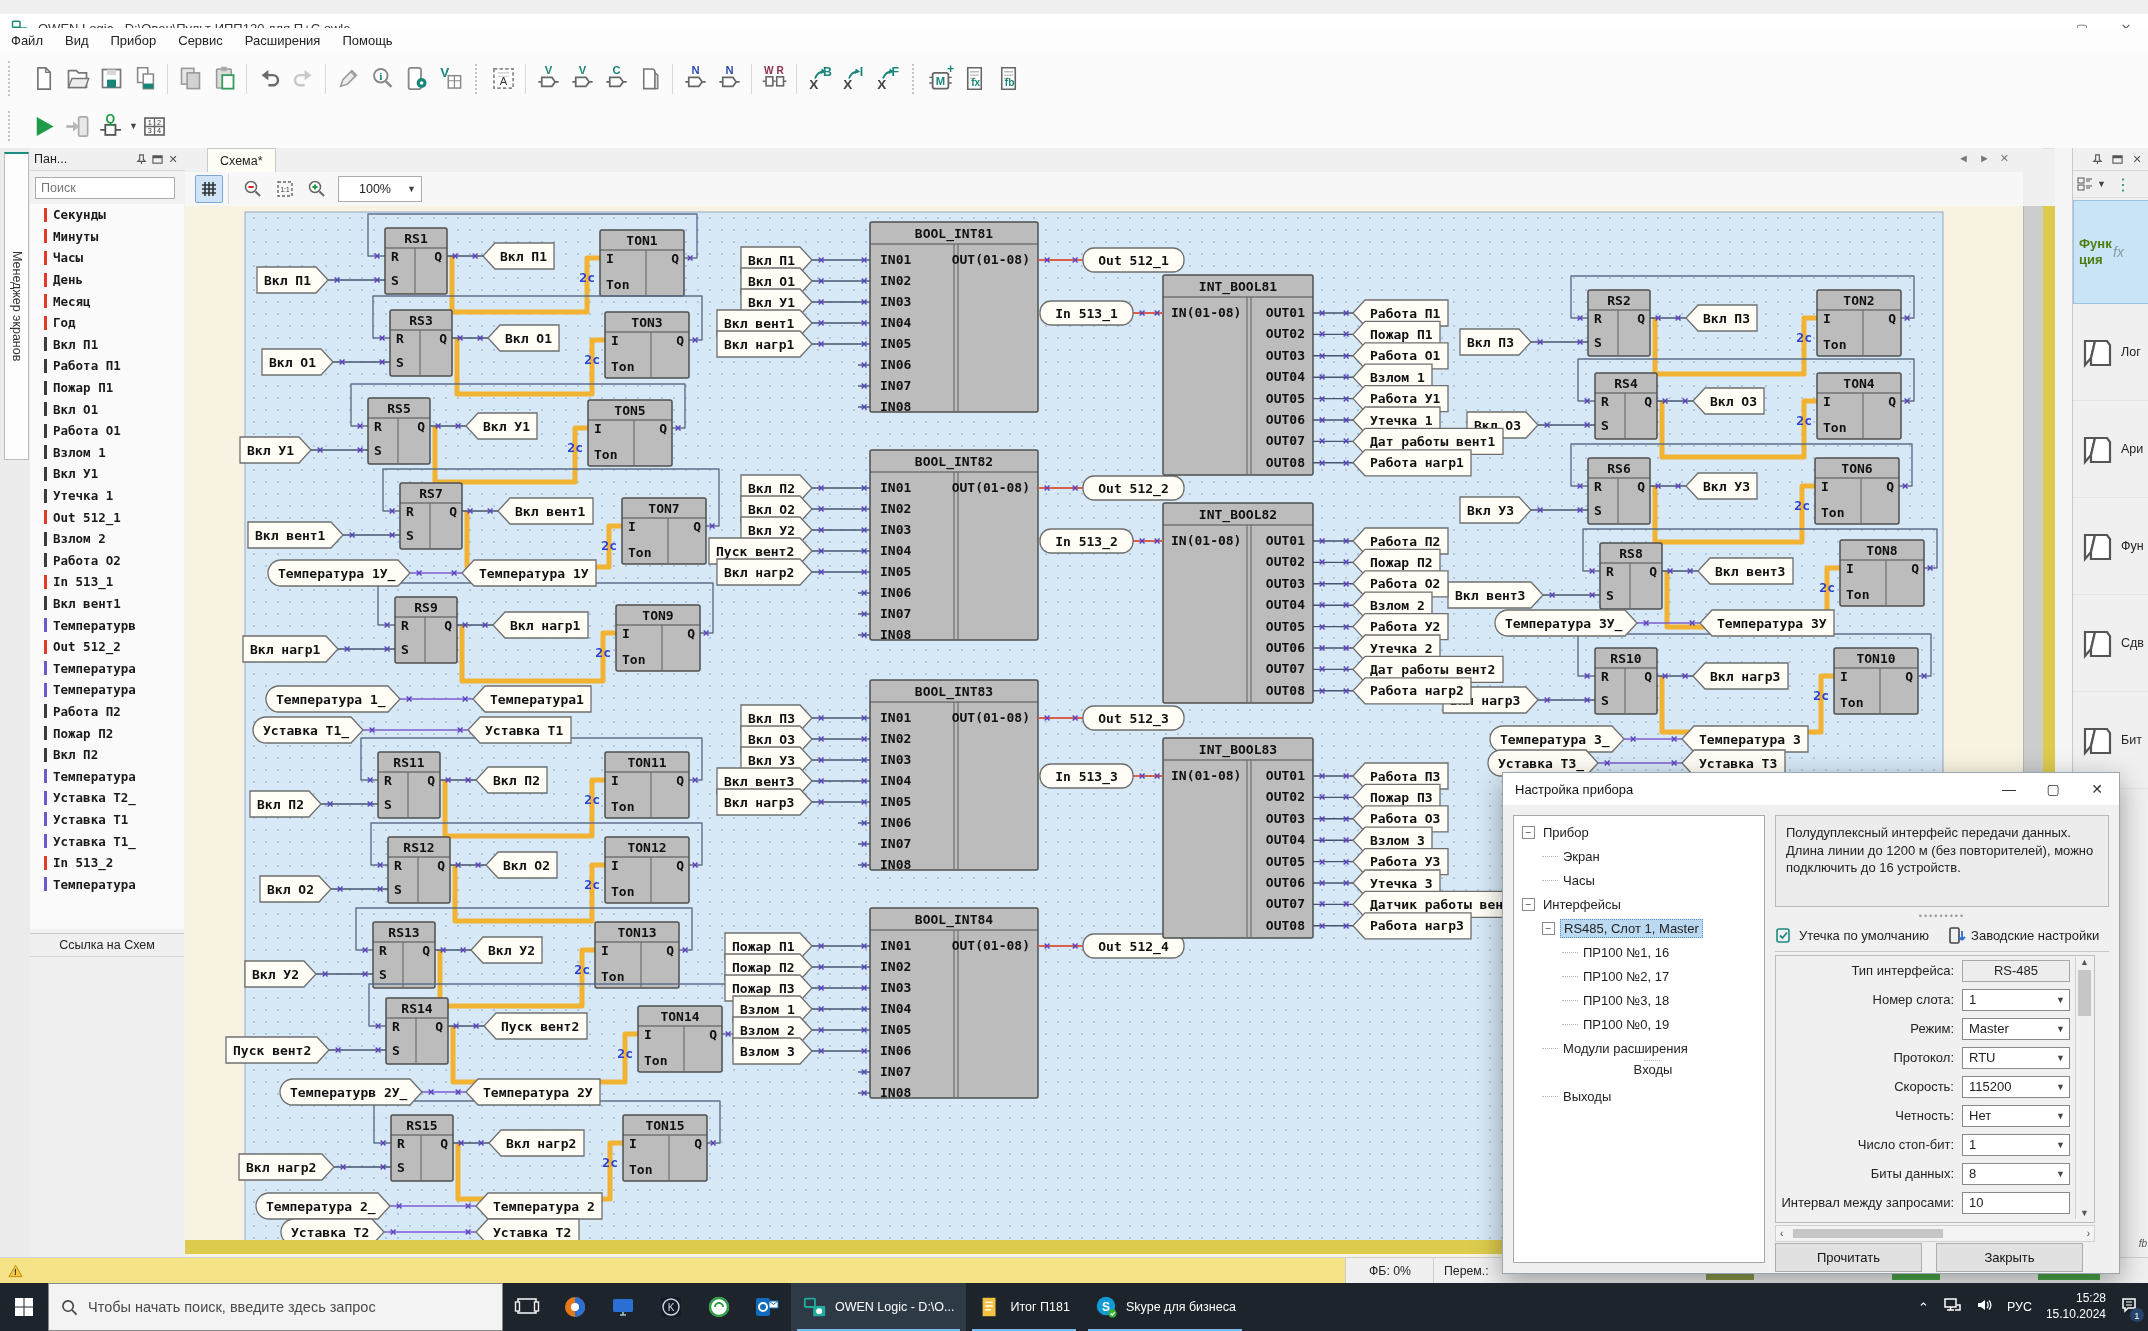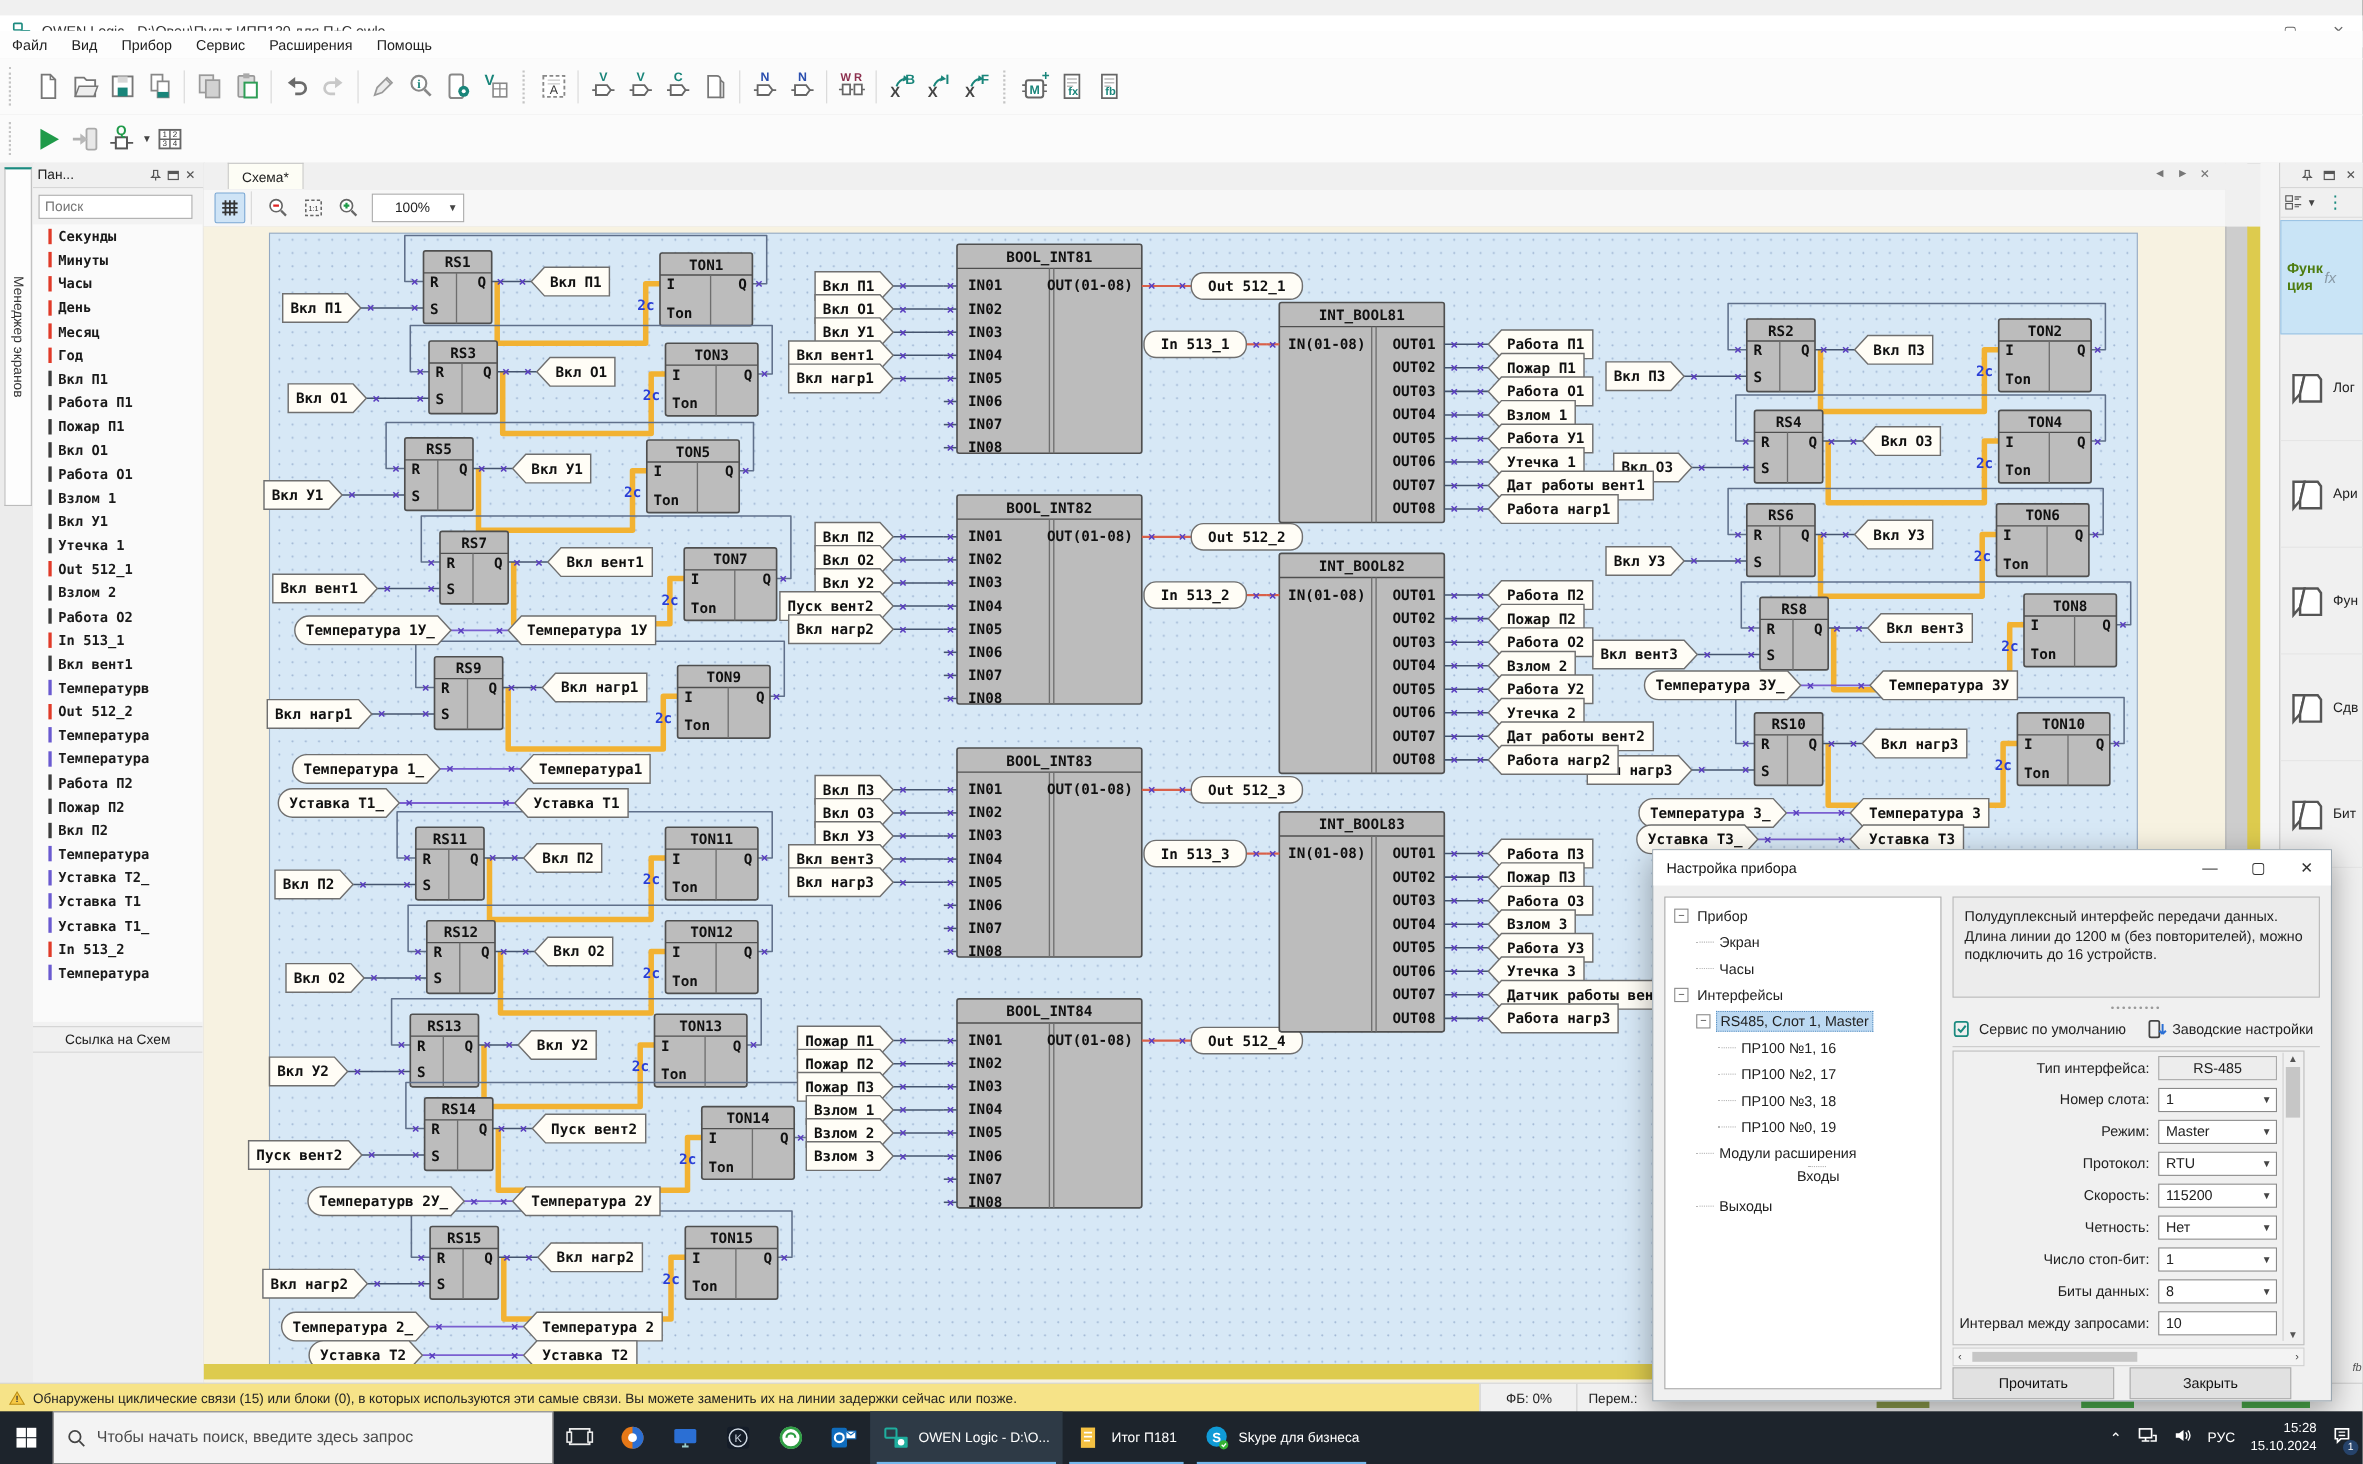"Сервис по умолчанию" span { text: Сервис -> Утечка }
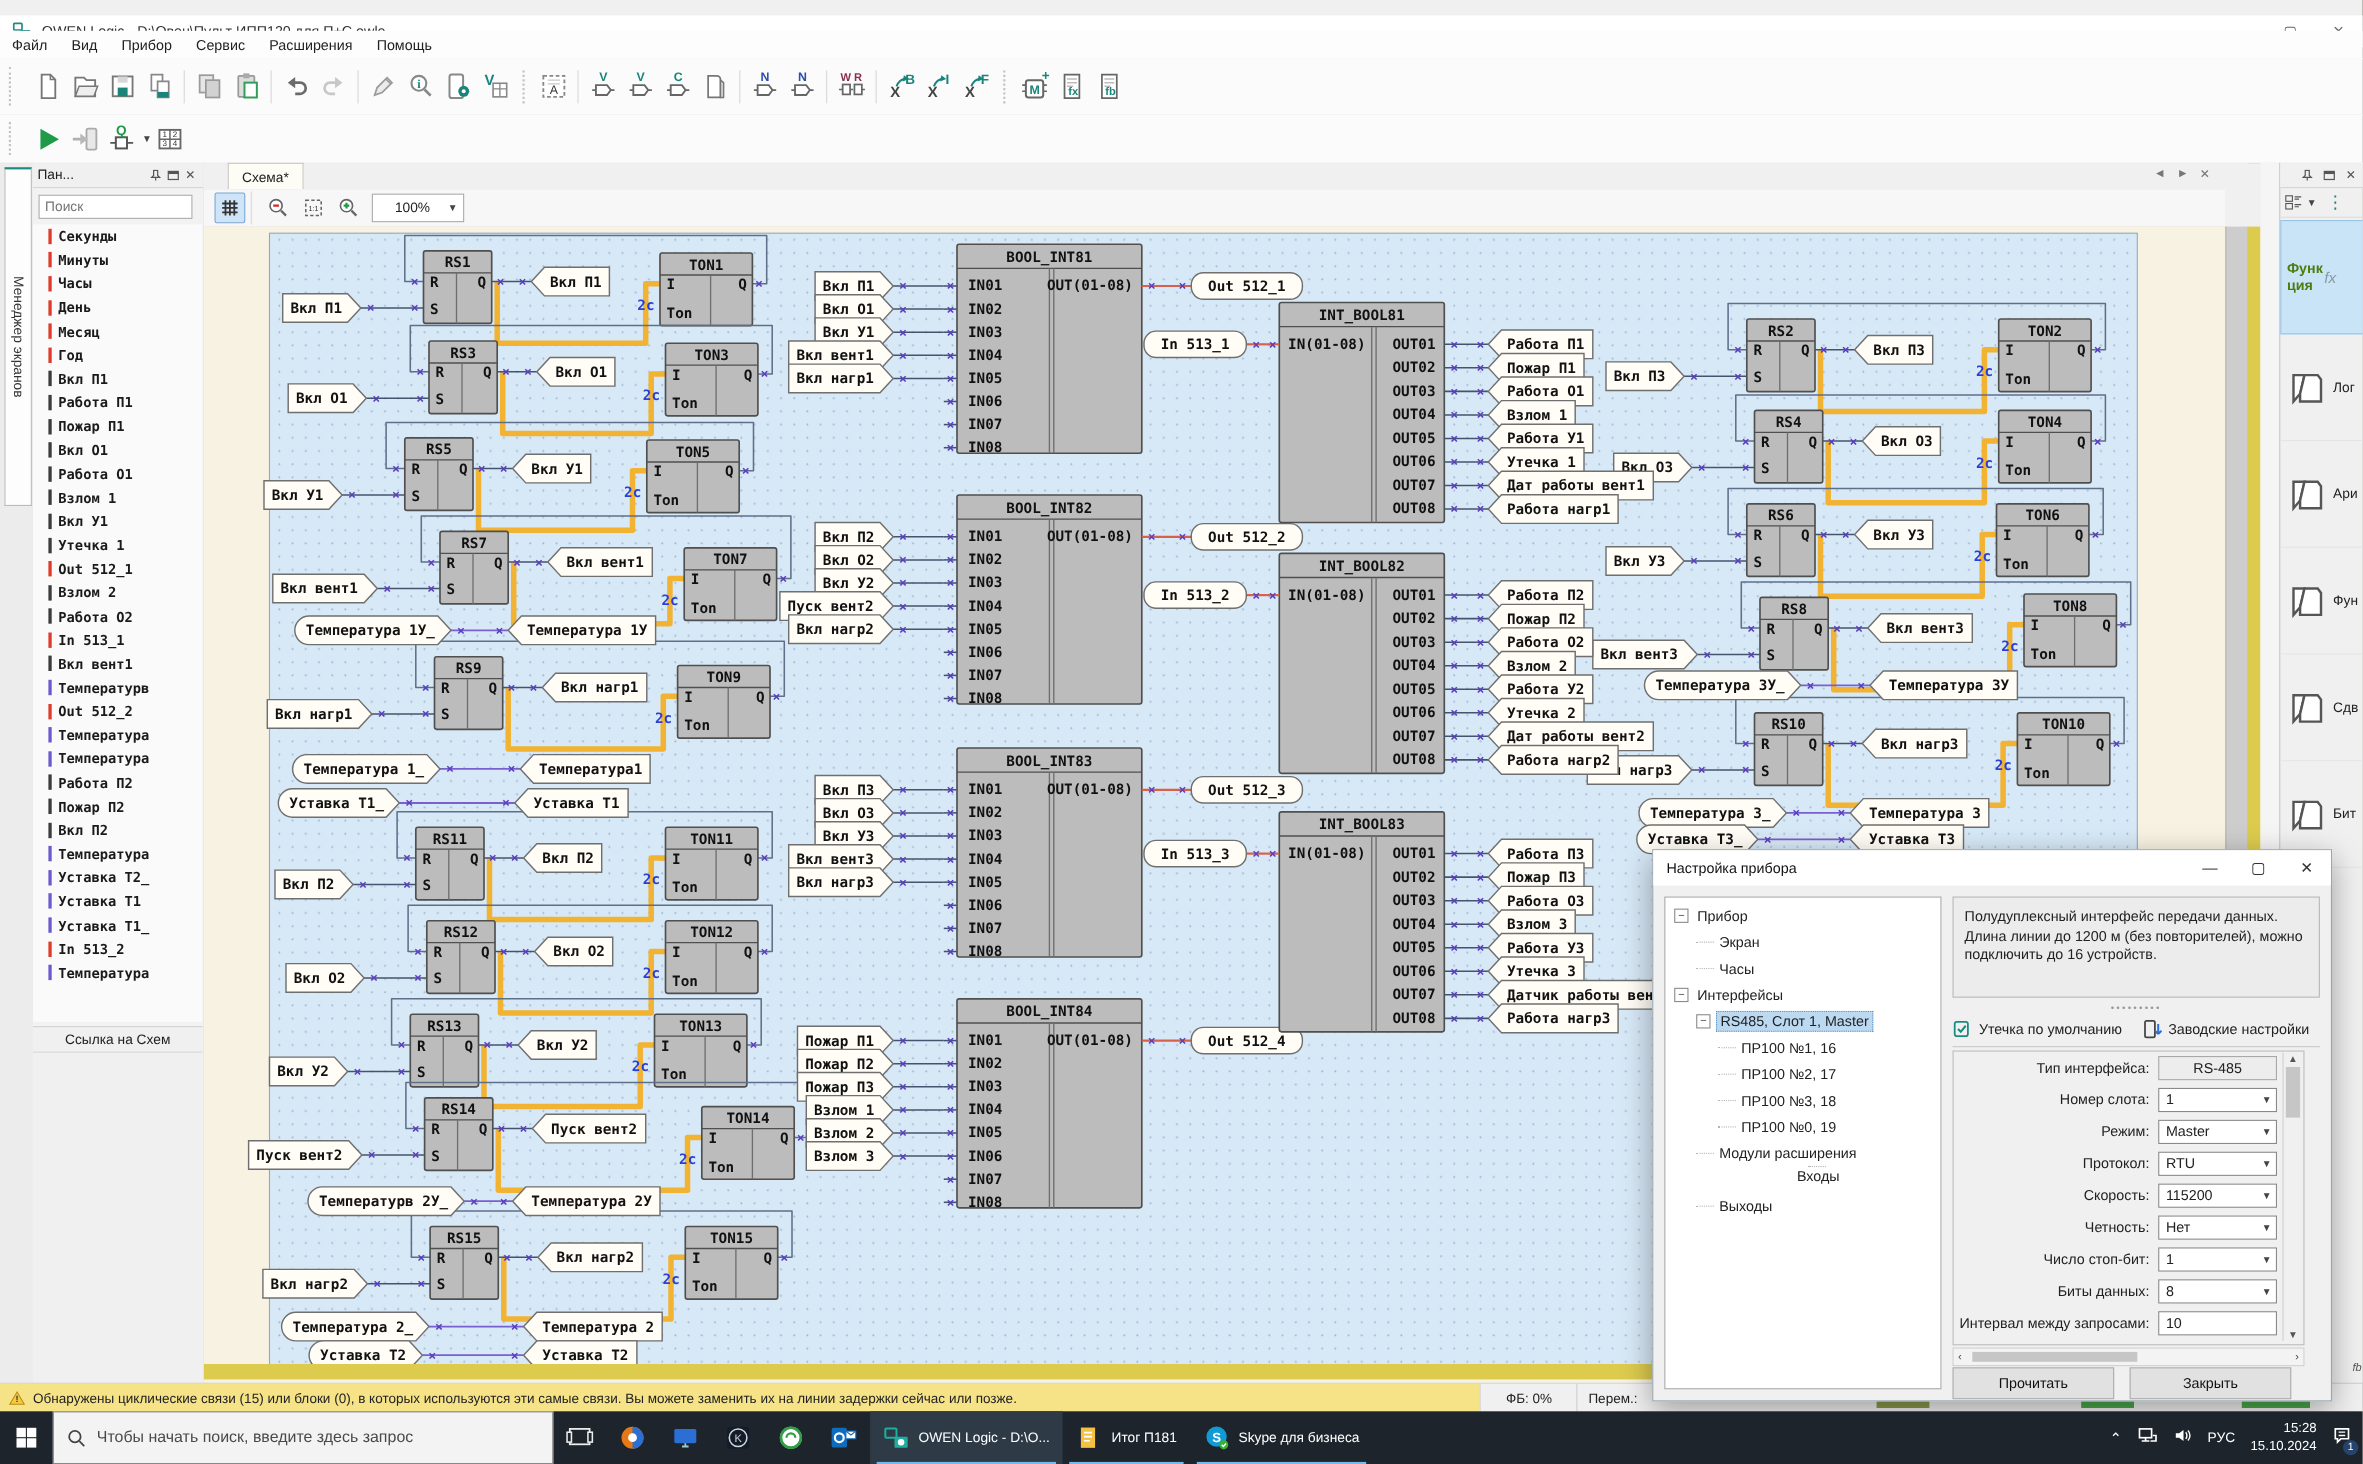"Обнаружены циклические связи (15) или" span { html: <span>Обнаружены циклические связи (15) или блоки (0), в которых используются эти самые связи. Вы можете заменить их на линии задержки сейчас или позже.</span> -> none }
